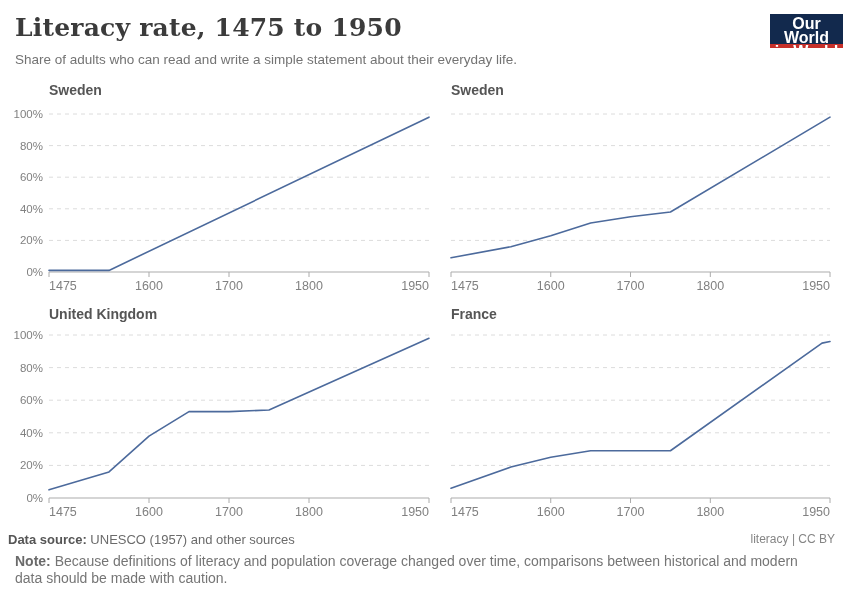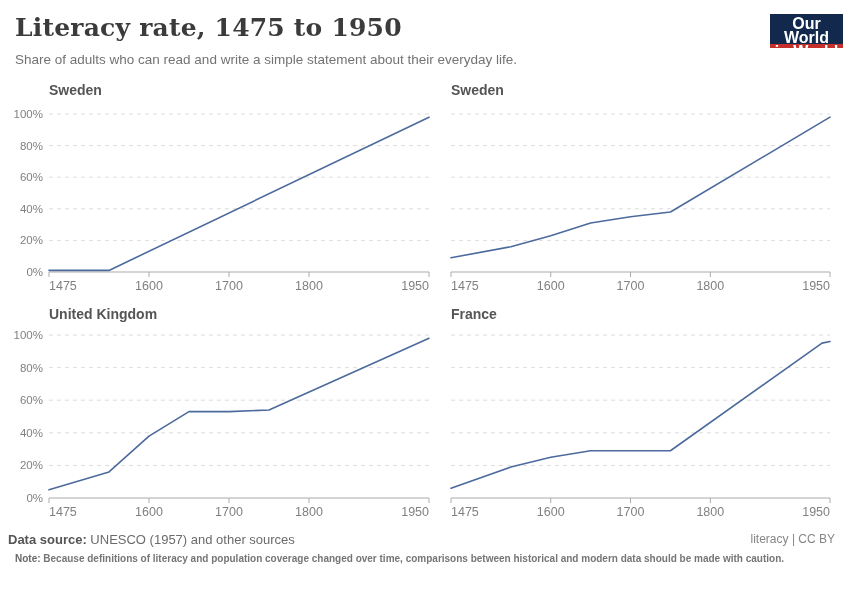"Note: Because definitions of literacy" .note { font-size: 10px -> 14px; font-weight: bold -> none }
